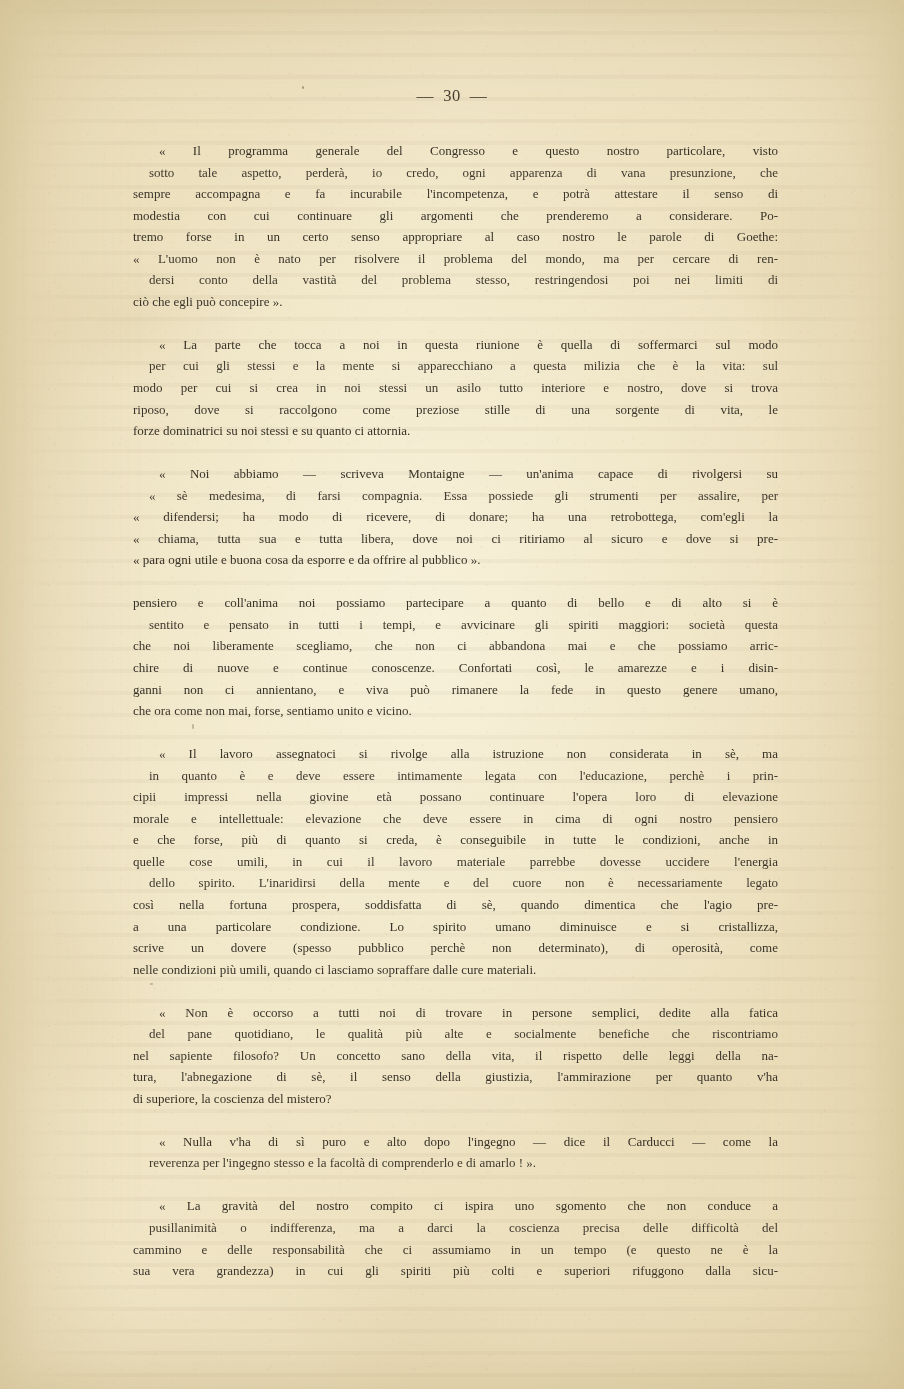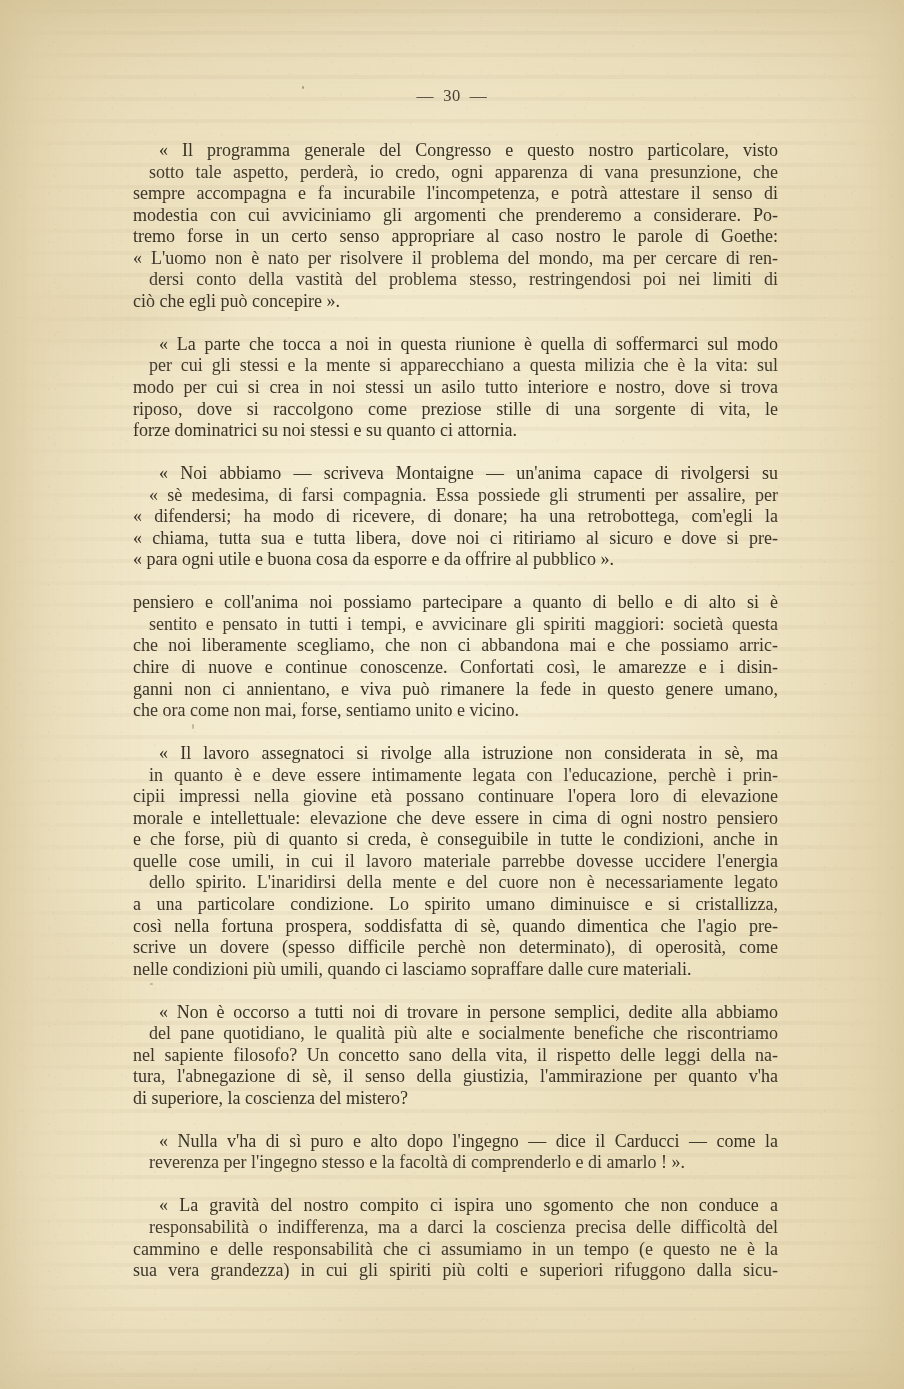"« Il programma generale del" .textblock { font-size: 18px -> 13px }
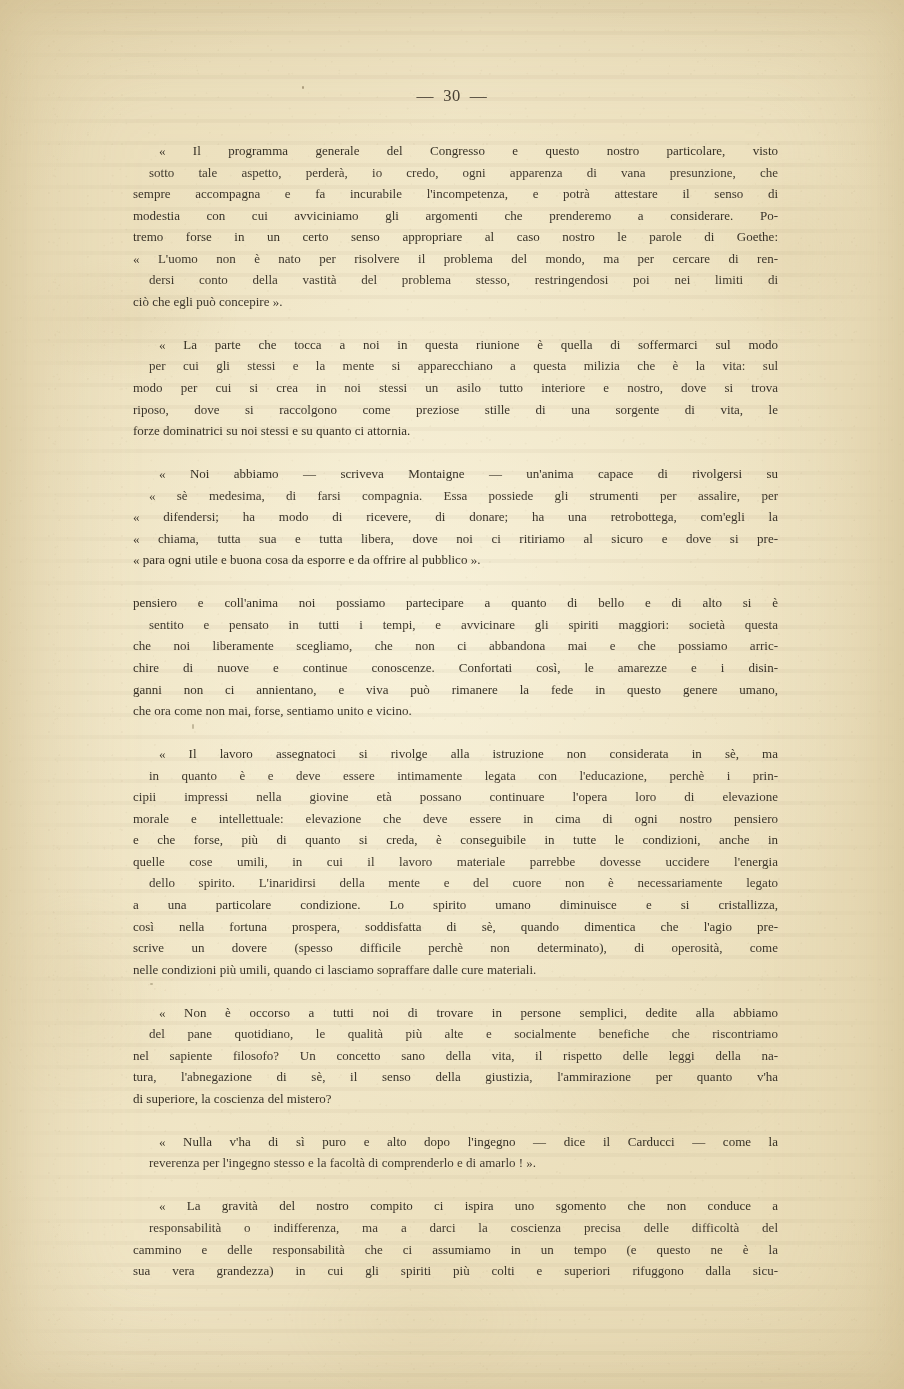"modestia con cui avviciniamo gli" span.ln { text: avviciniamo -> continuare }
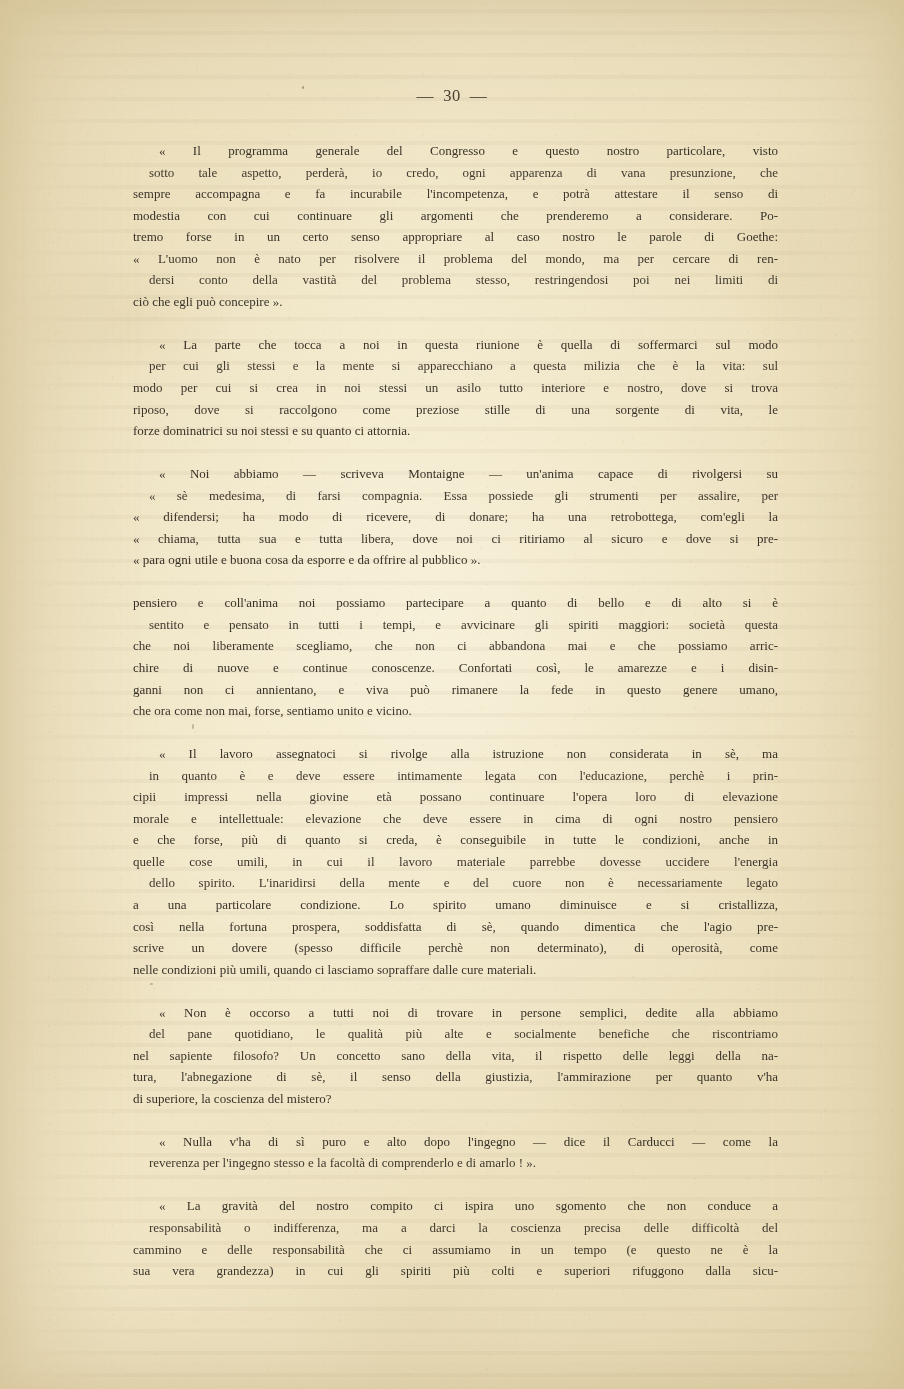"a una particolare condizione. Lo" span.ln { order: before "così nella fortuna prospera, soddisfatta" -> after "così nella fortuna prospera, soddisfatta" }
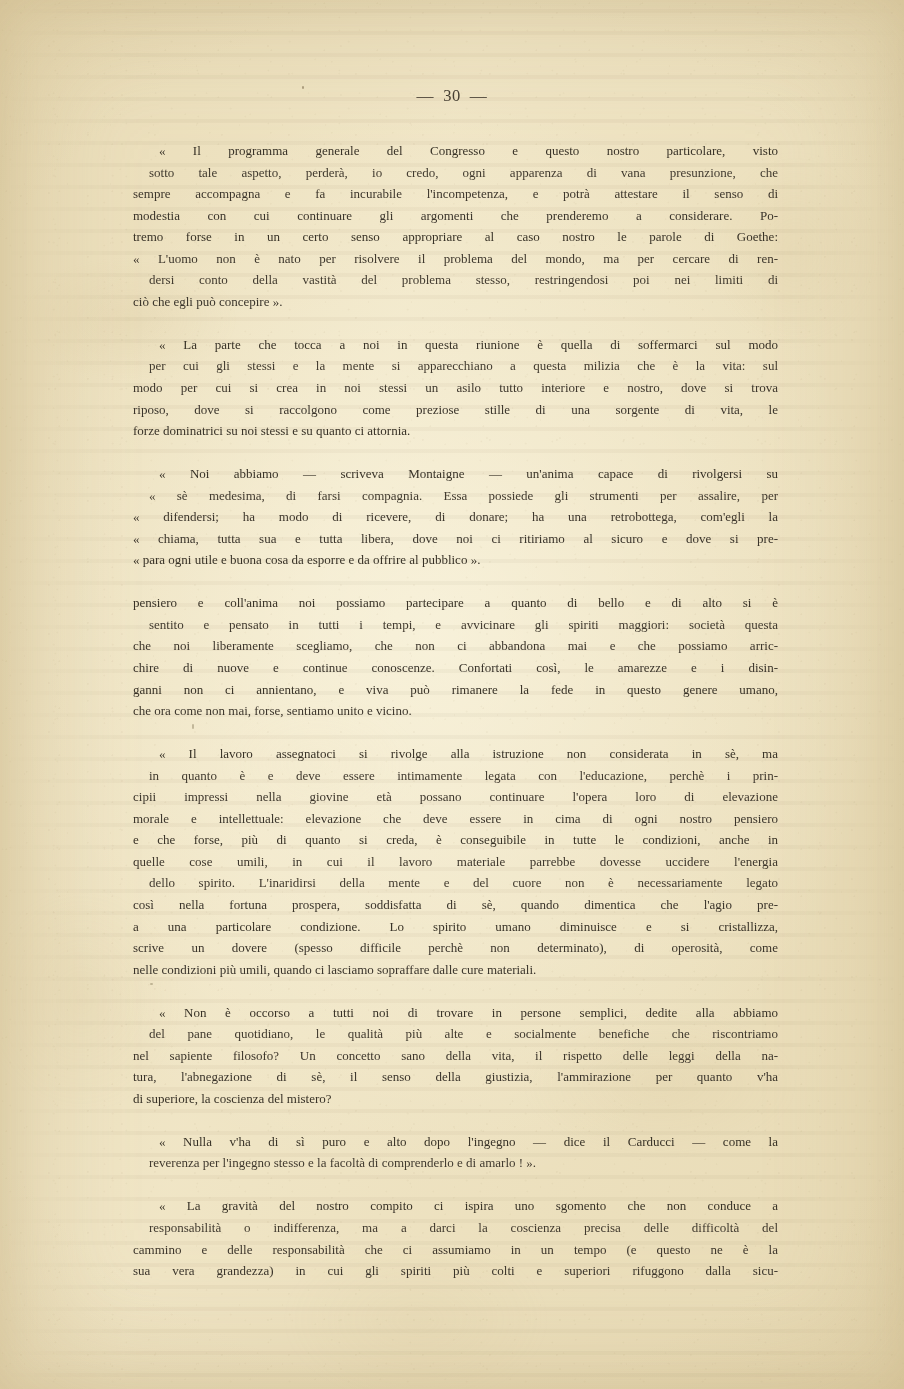"scrive un dovere (spesso difficile" span.ln { text: difficile -> pubblico }
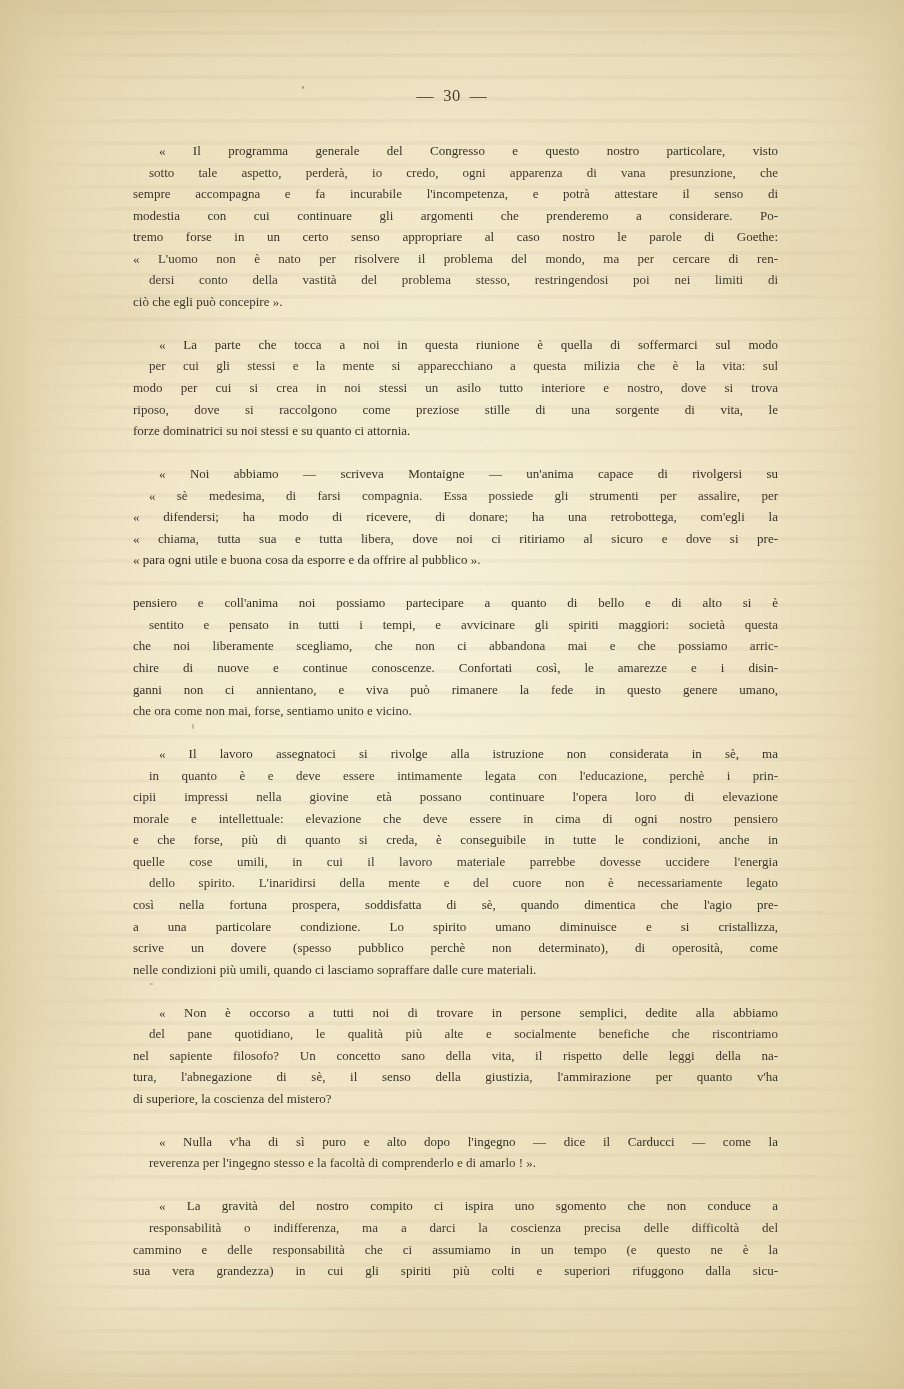"« Non è occorso a" span.ln { text: abbiamo -> fatica }
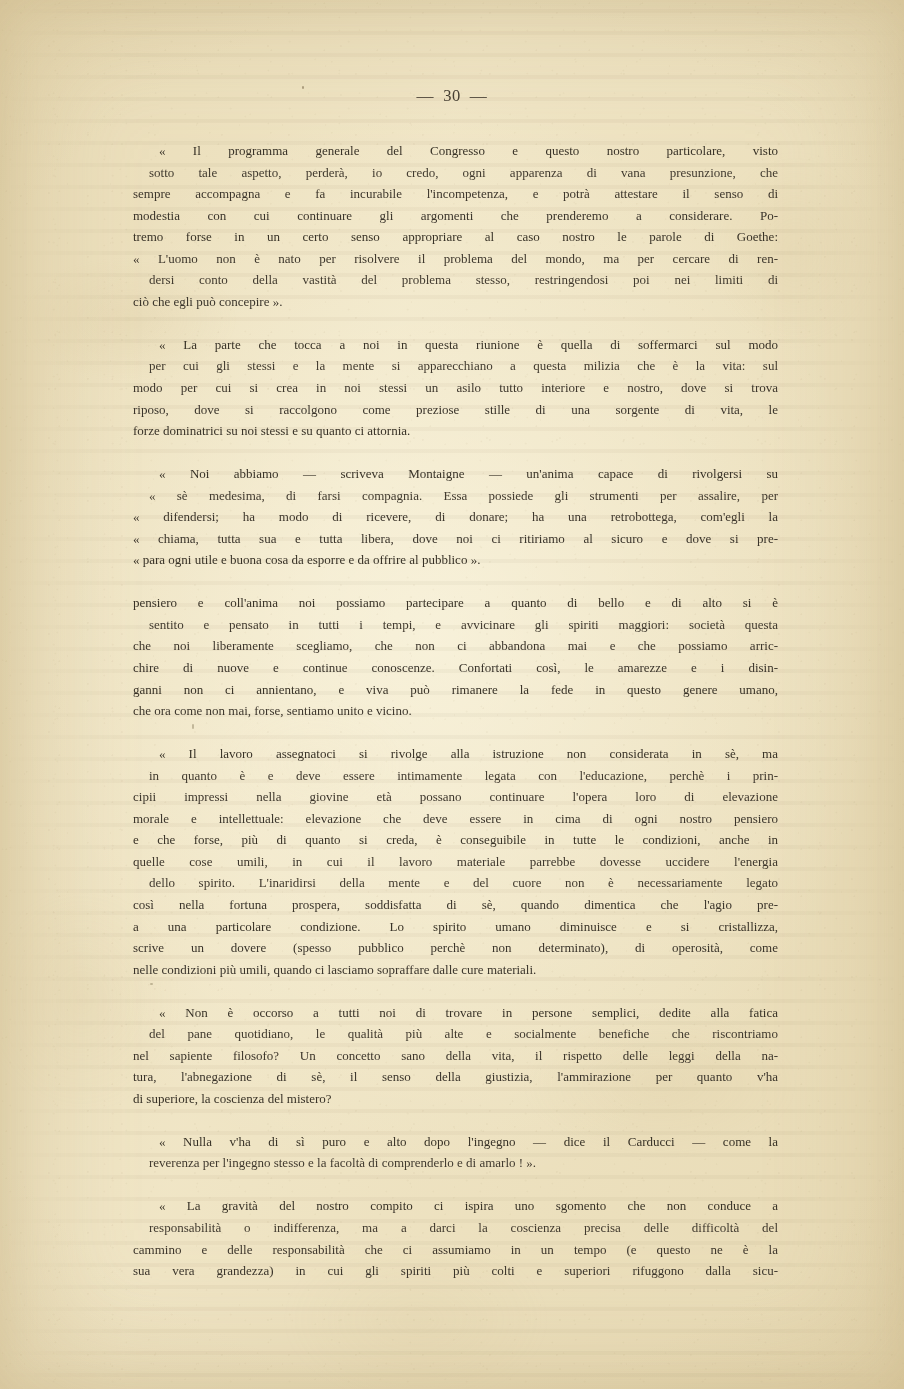"responsabilità o indifferenza, ma a" span.ln { text: responsabilità -> pusillanimità }
